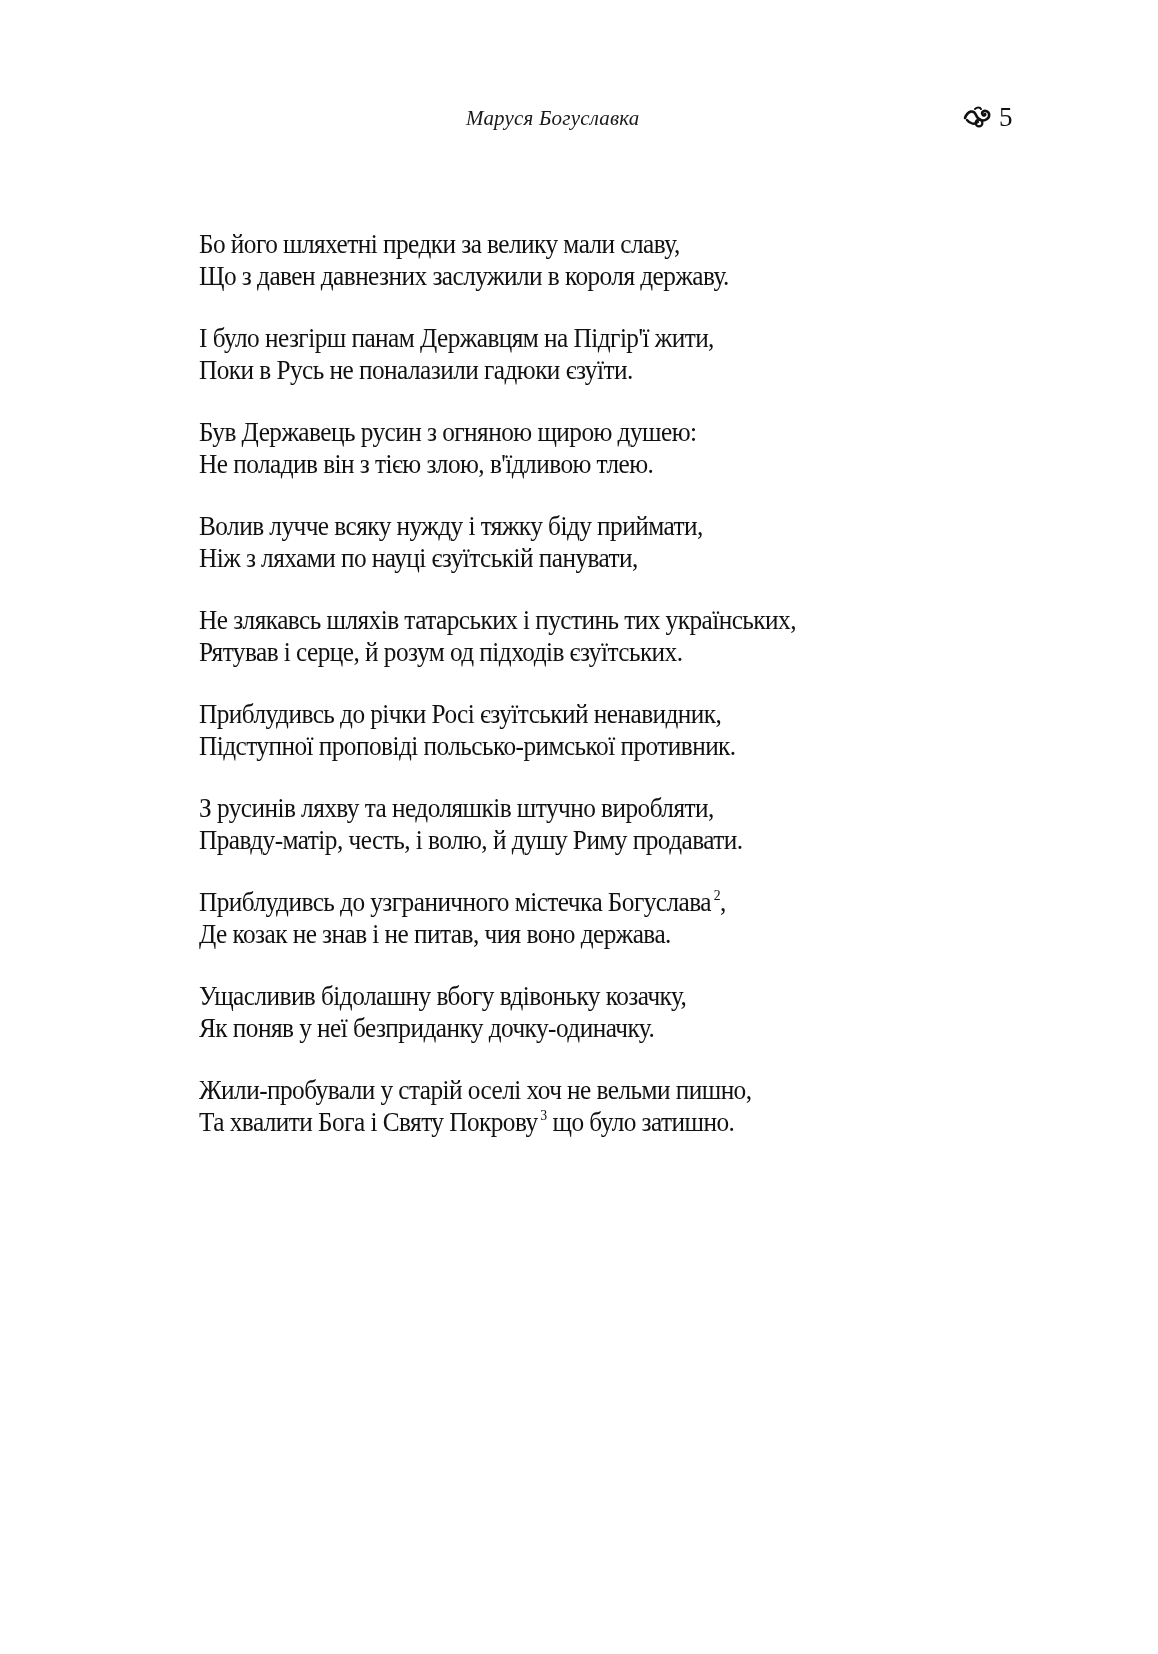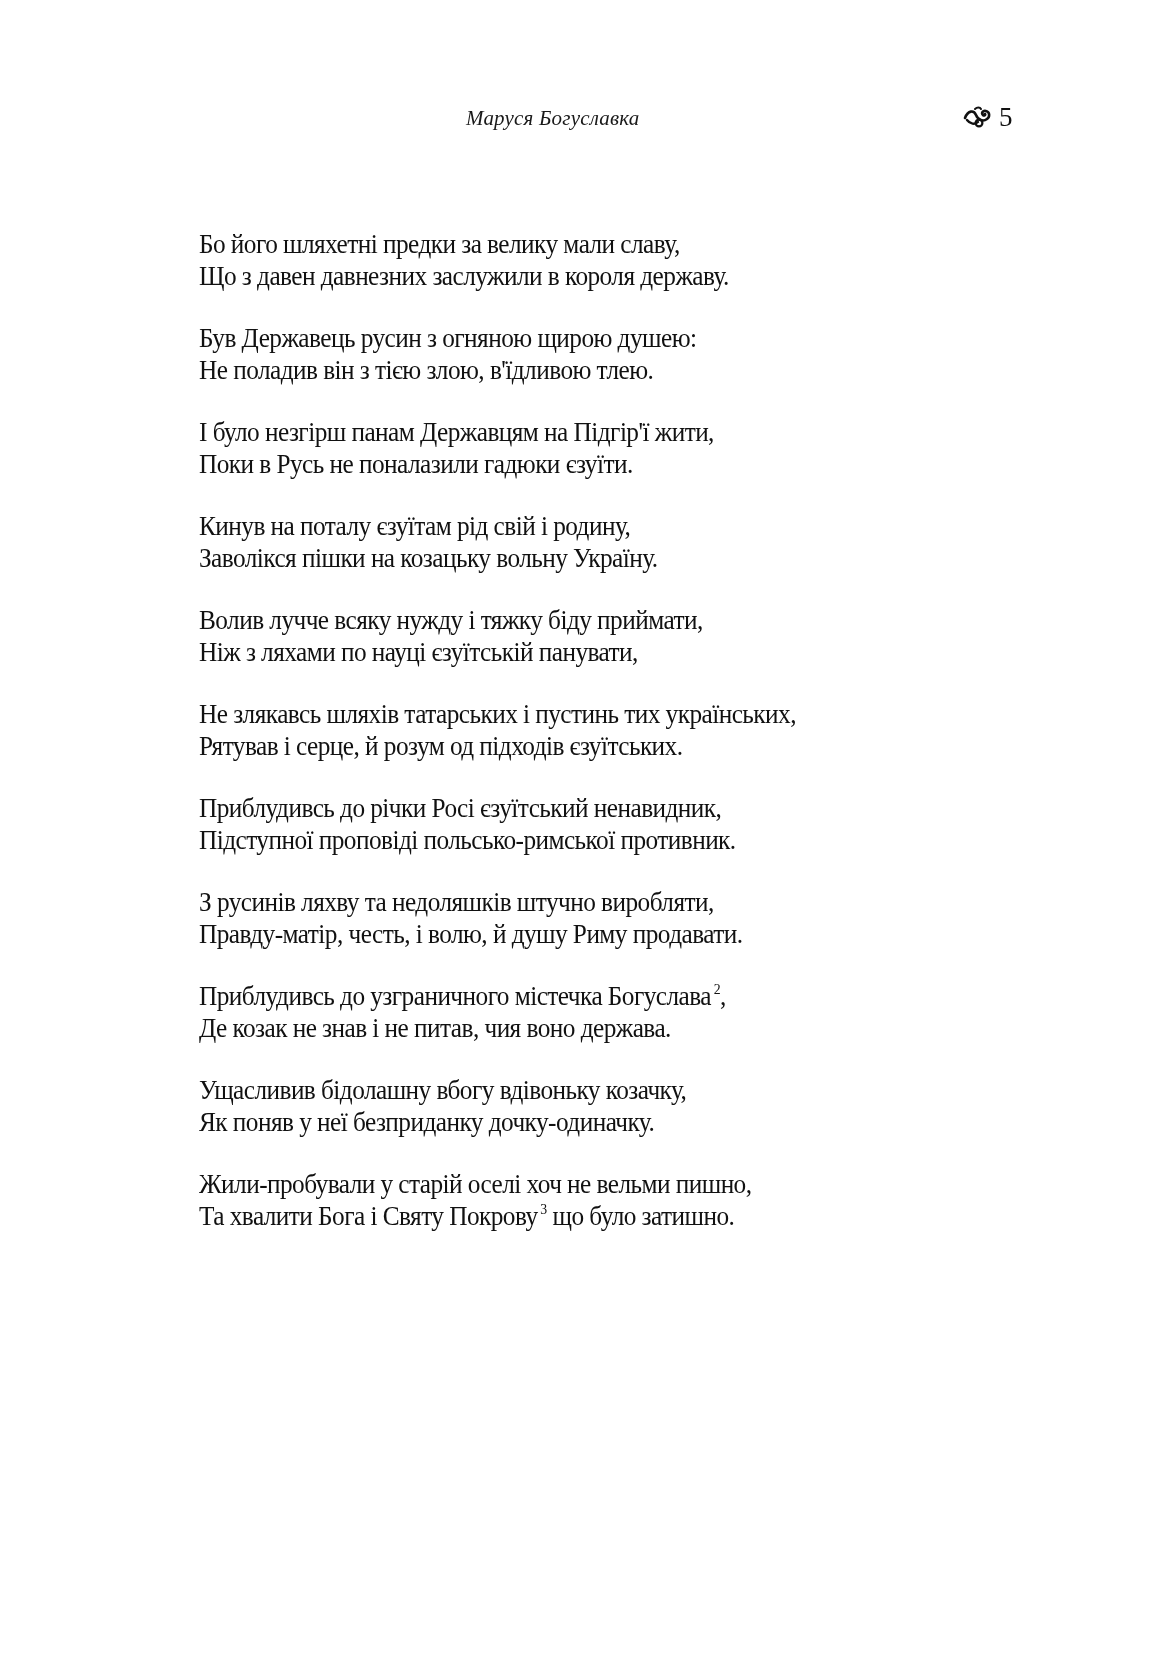"Був Державець русин з огняною" div.stanza { order: before "І було незгірш панам Державцям" -> after "І було незгірш панам Державцям" }
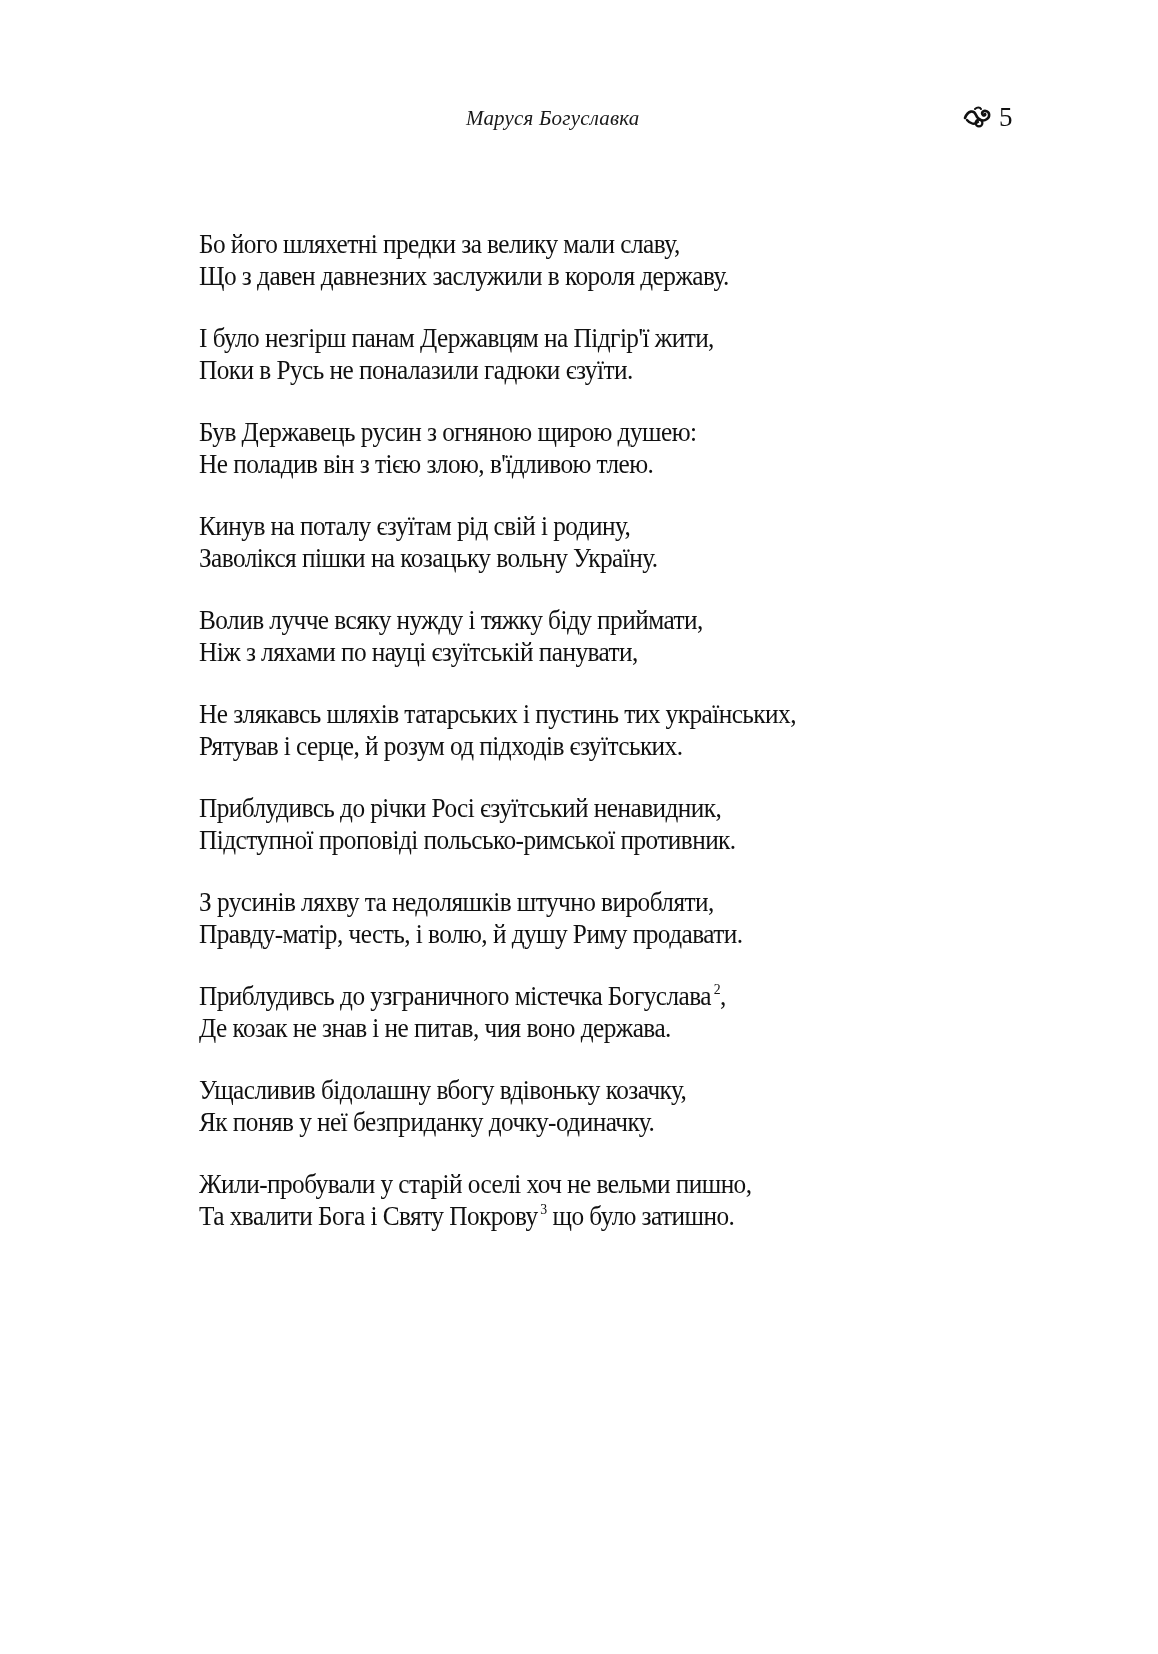"Кинув на поталу єзуїтам рід" div.stanza { html: <div> <span>Кинув на поталу єзуїтам рід свій і родину,</span> <span>Заволікся пішки на козацьку вольну Україну.</span> </div> -> none }
